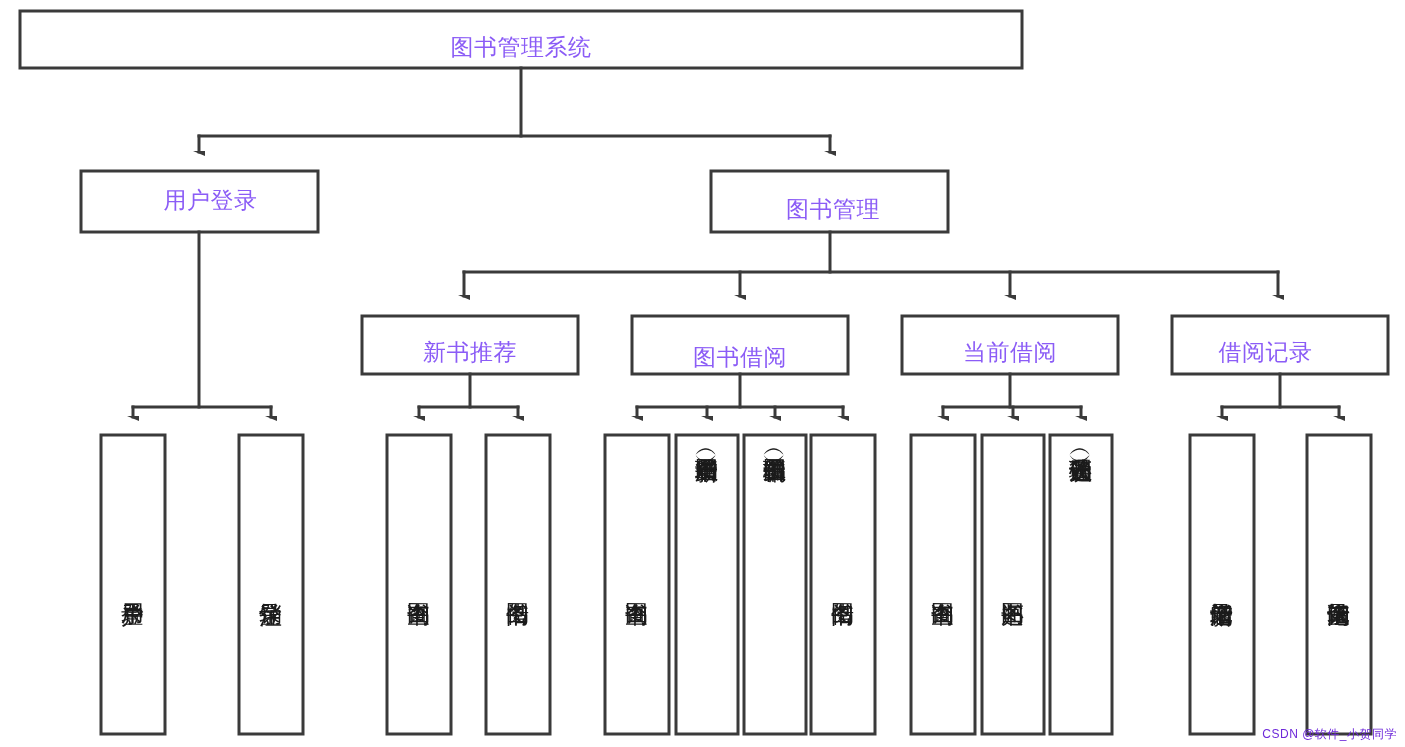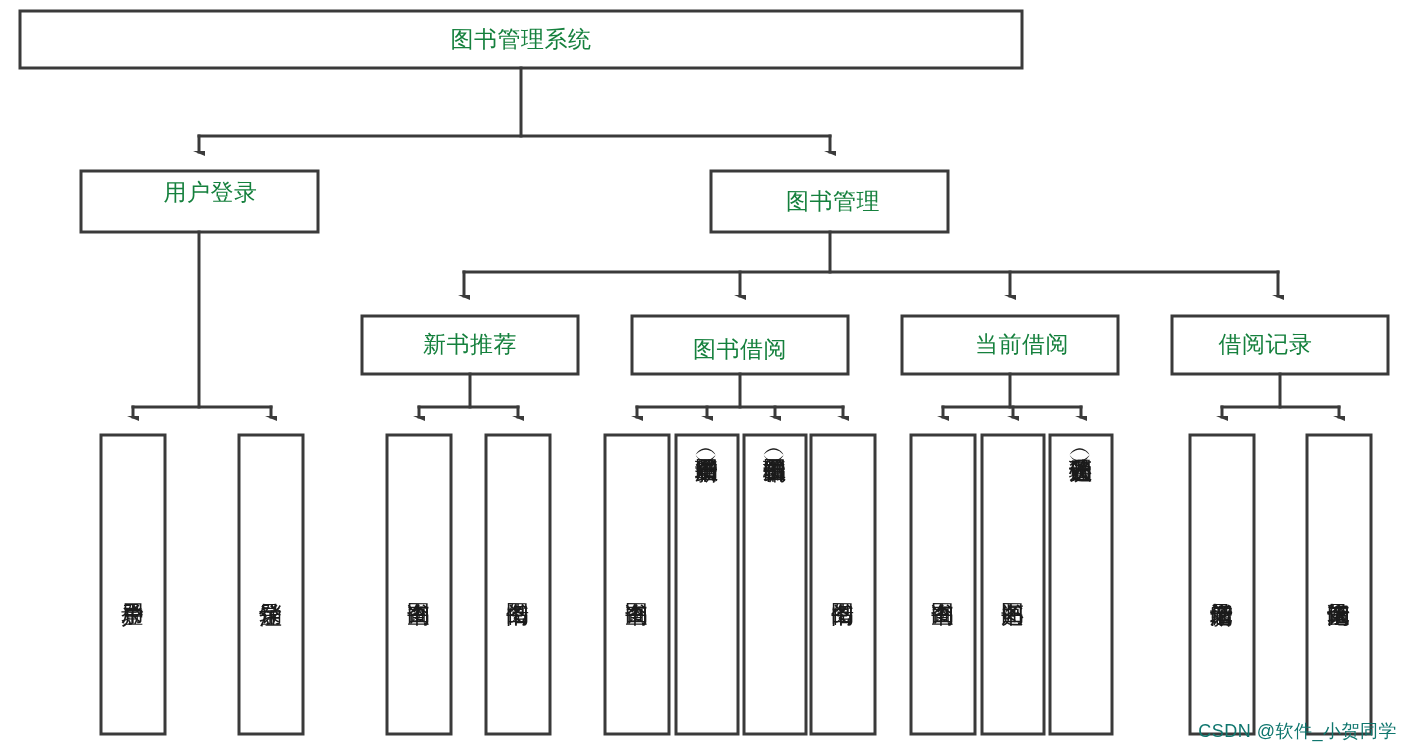"图书管理系统" .node-label-h { color: #15803d -> #8b5cf6; margin-top: none -> 8px }
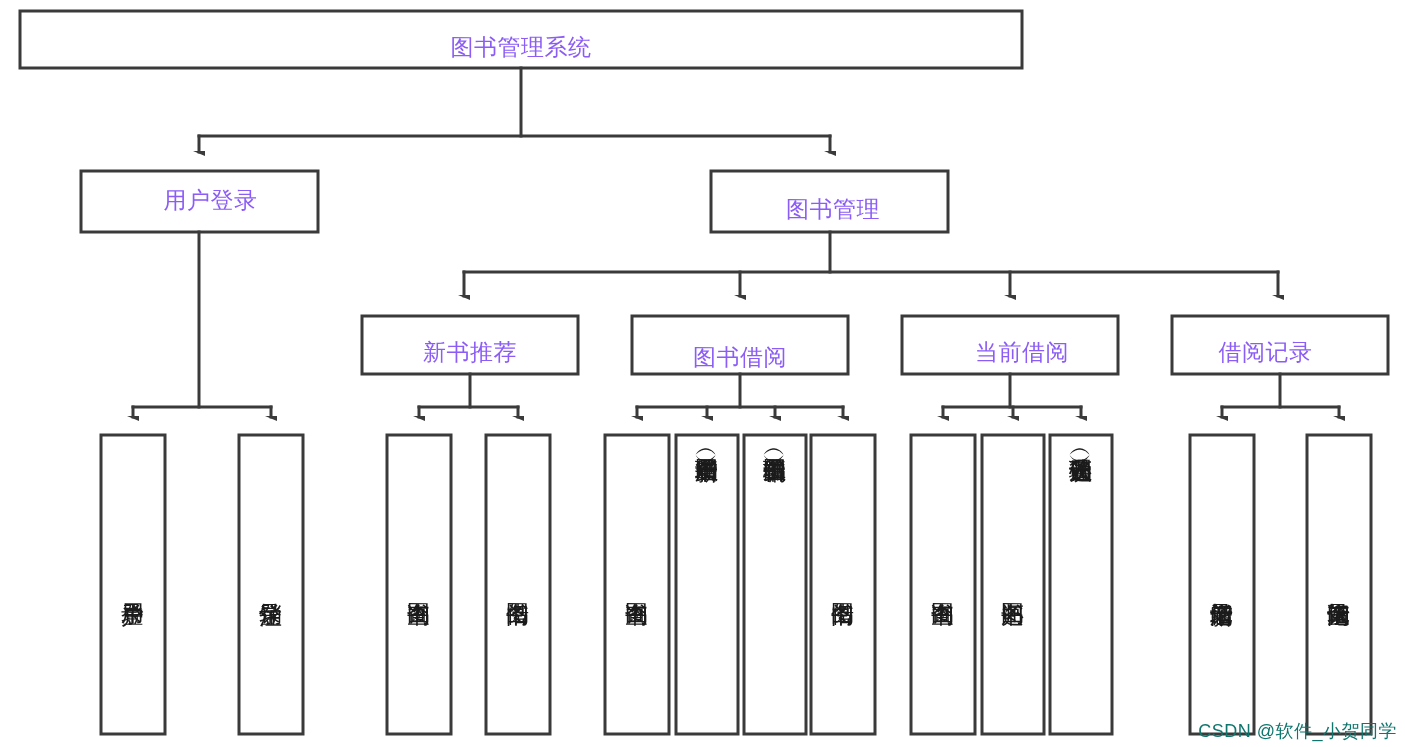"当前借阅" div.node-label-h { padding-left: 12px -> none }
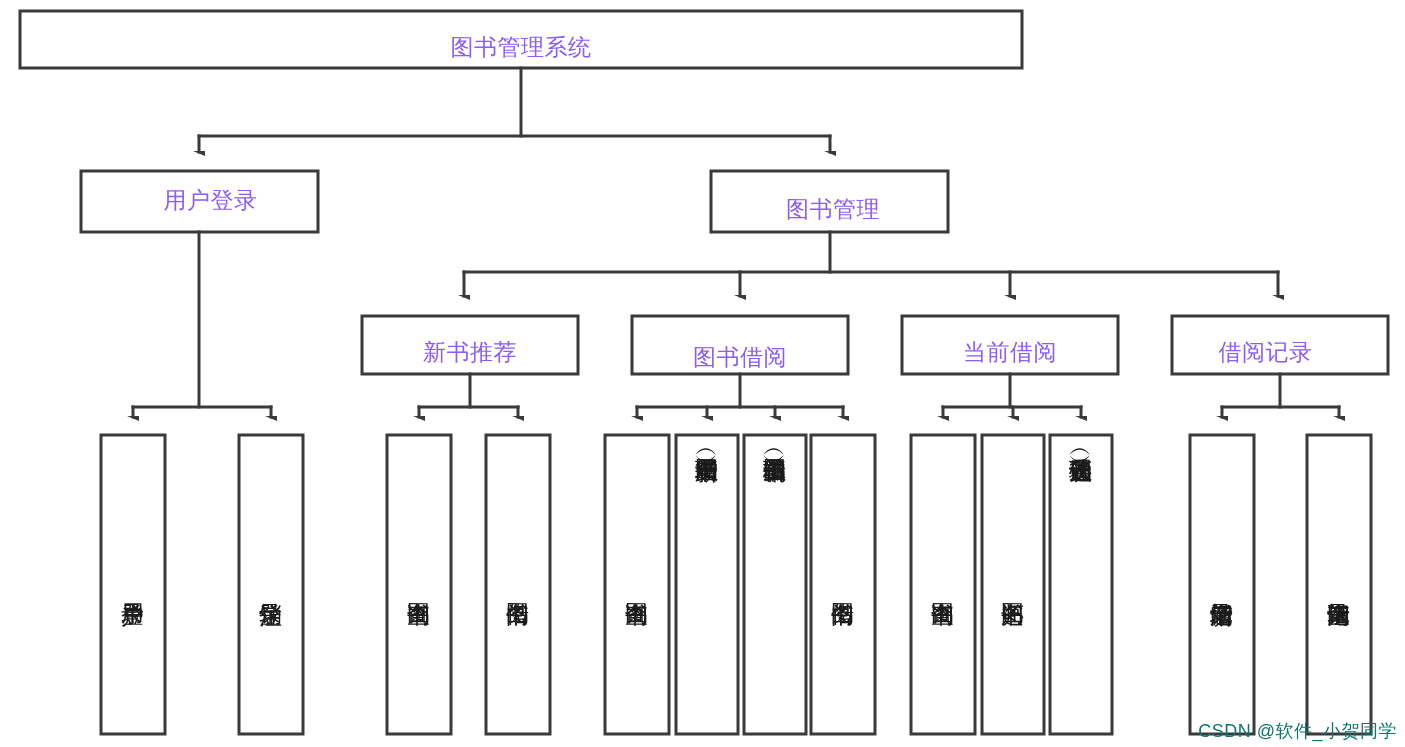"CSDN @软件_小贺同学" .watermark { color: #0f766e -> #6d28d9; font-size: 18px -> 12px }
